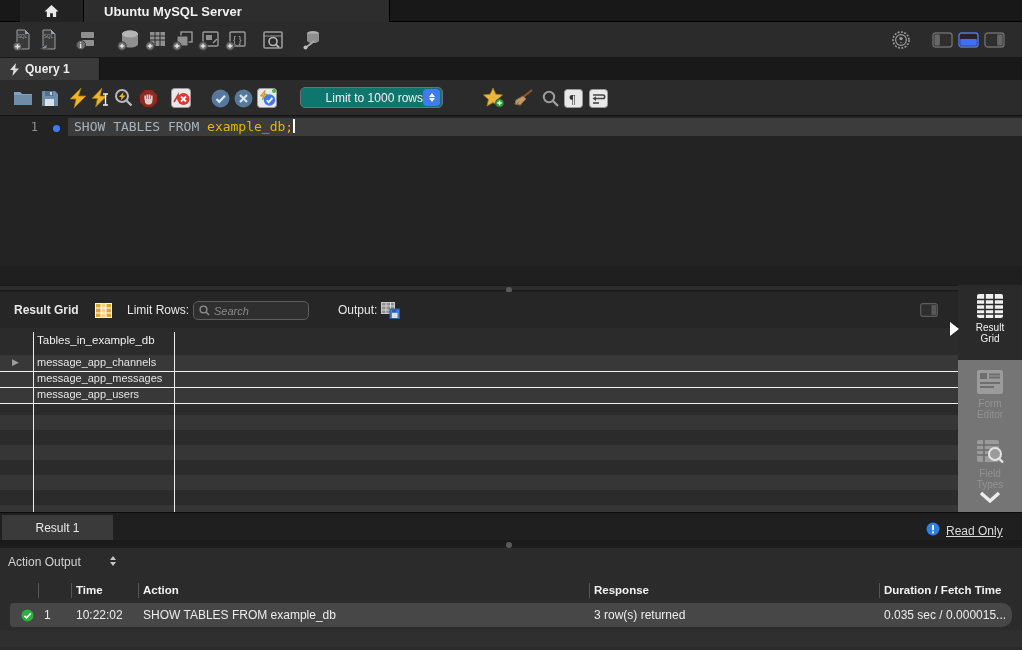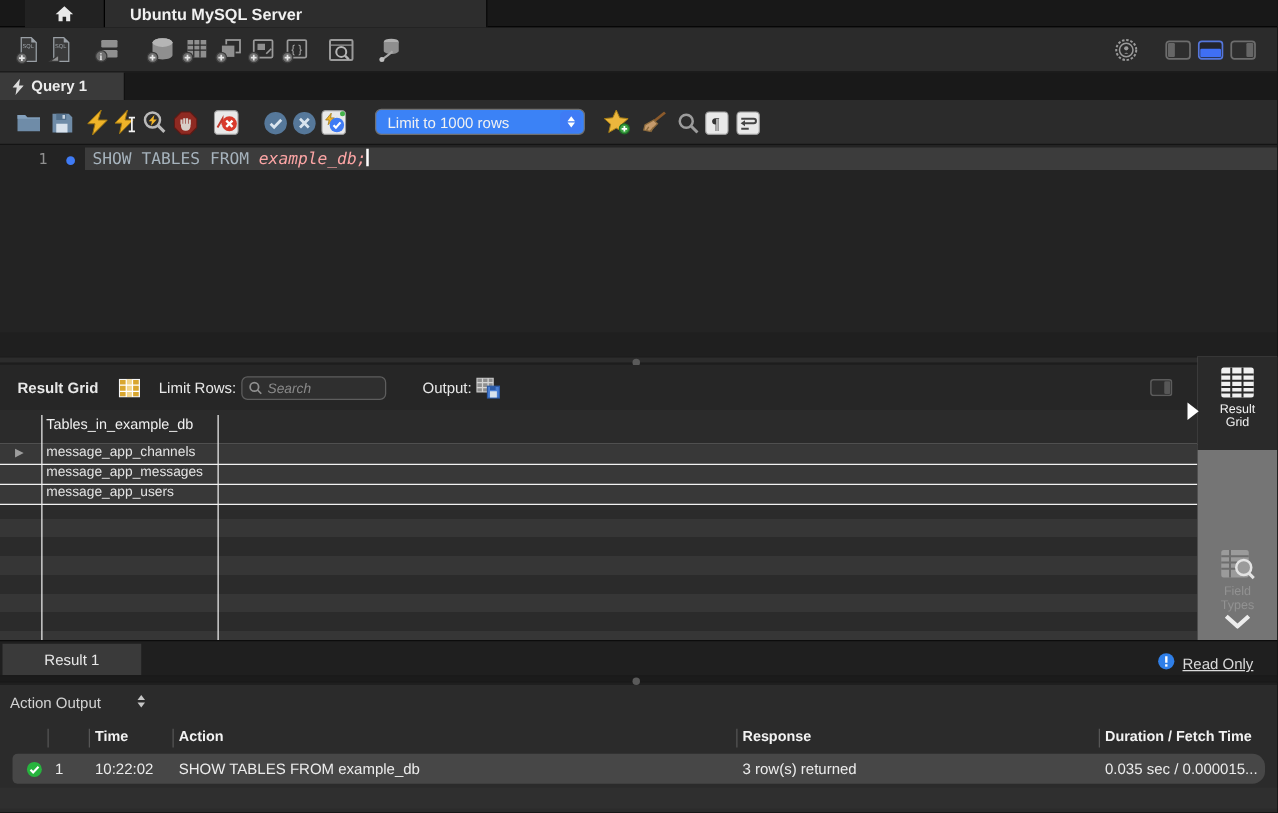"Limit to 1000 rows" .limit-select { background: #3b82f6 -> #0f766e; text-align: none -> right; width: 168px -> 143px }
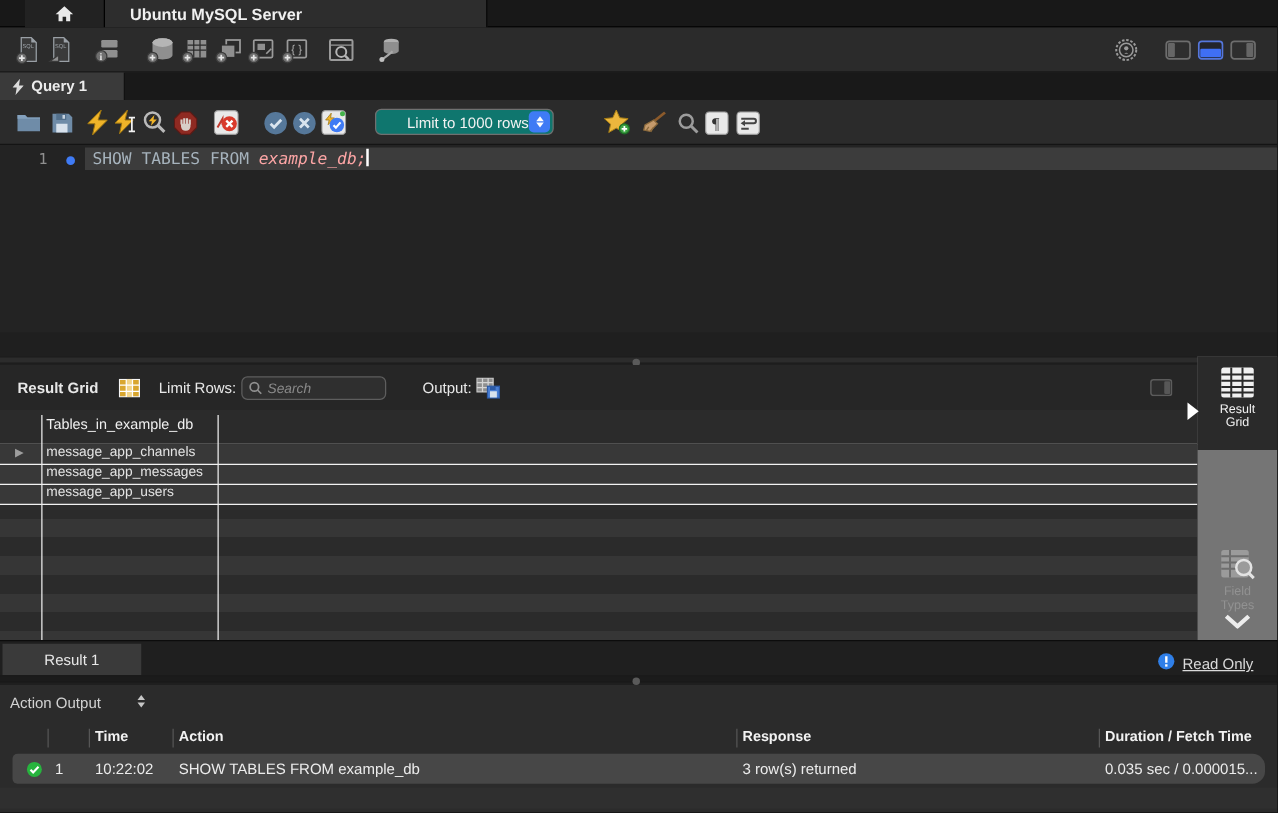"example_db;" .ident { color: #fca5a5 -> #eab308; font-style: italic -> none }
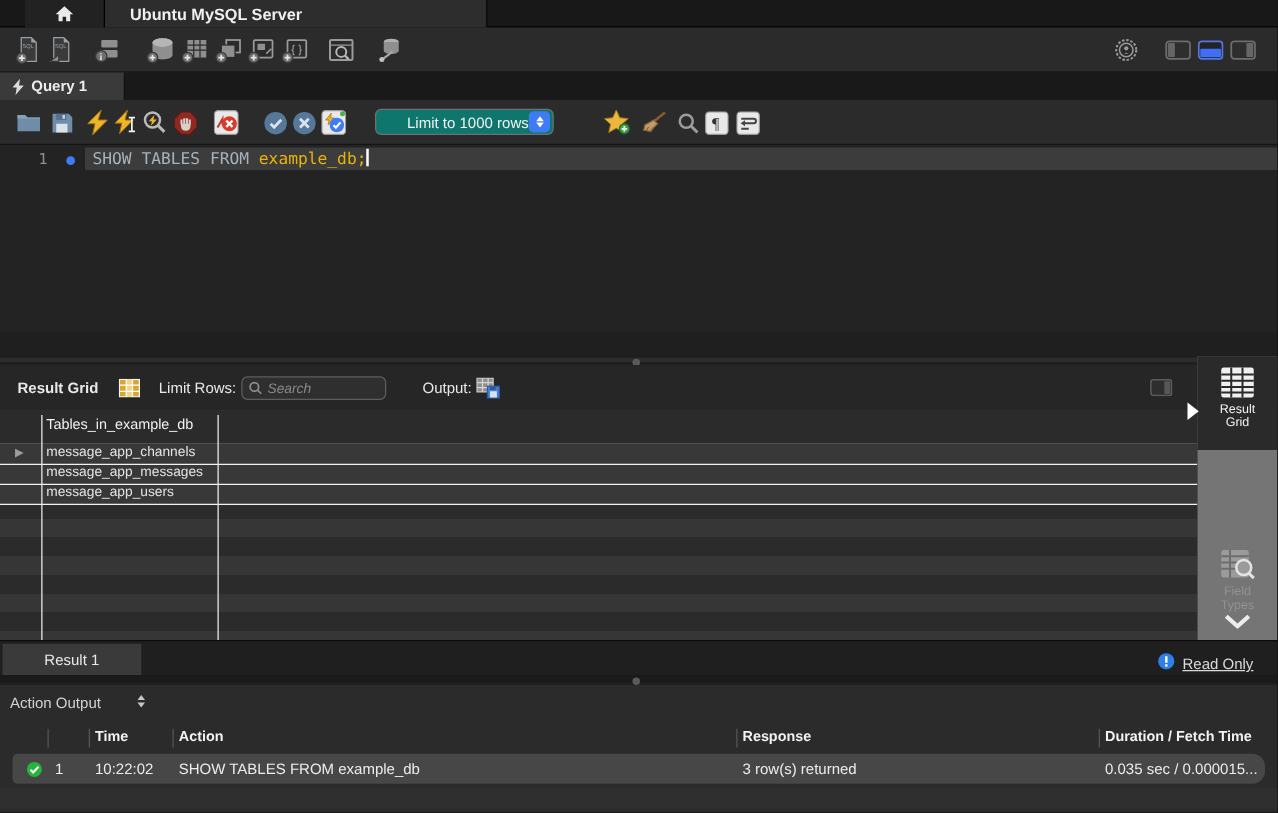"Form Editor" div.side-item { html: none -> <div> <span> <svg> <rect></rect> <rect></rect> <path></path> </svg> </span> <span>Form Editor</span> </div> }
